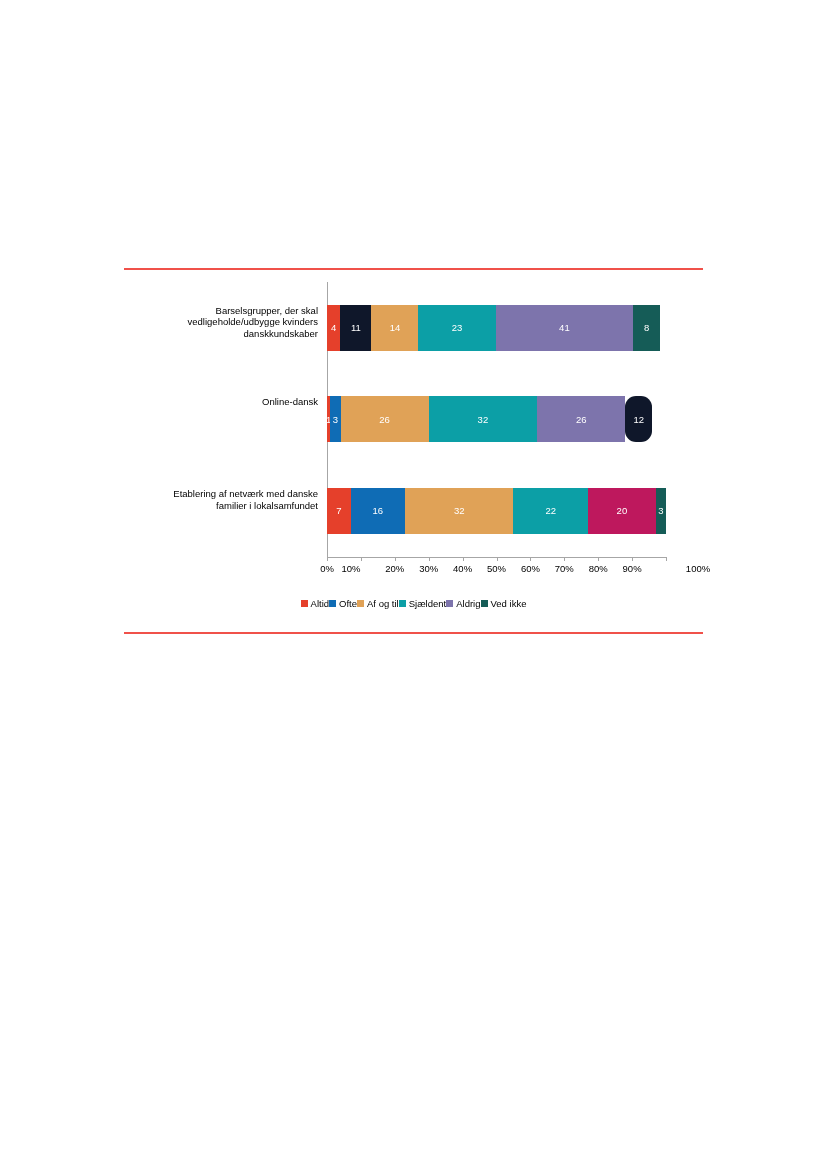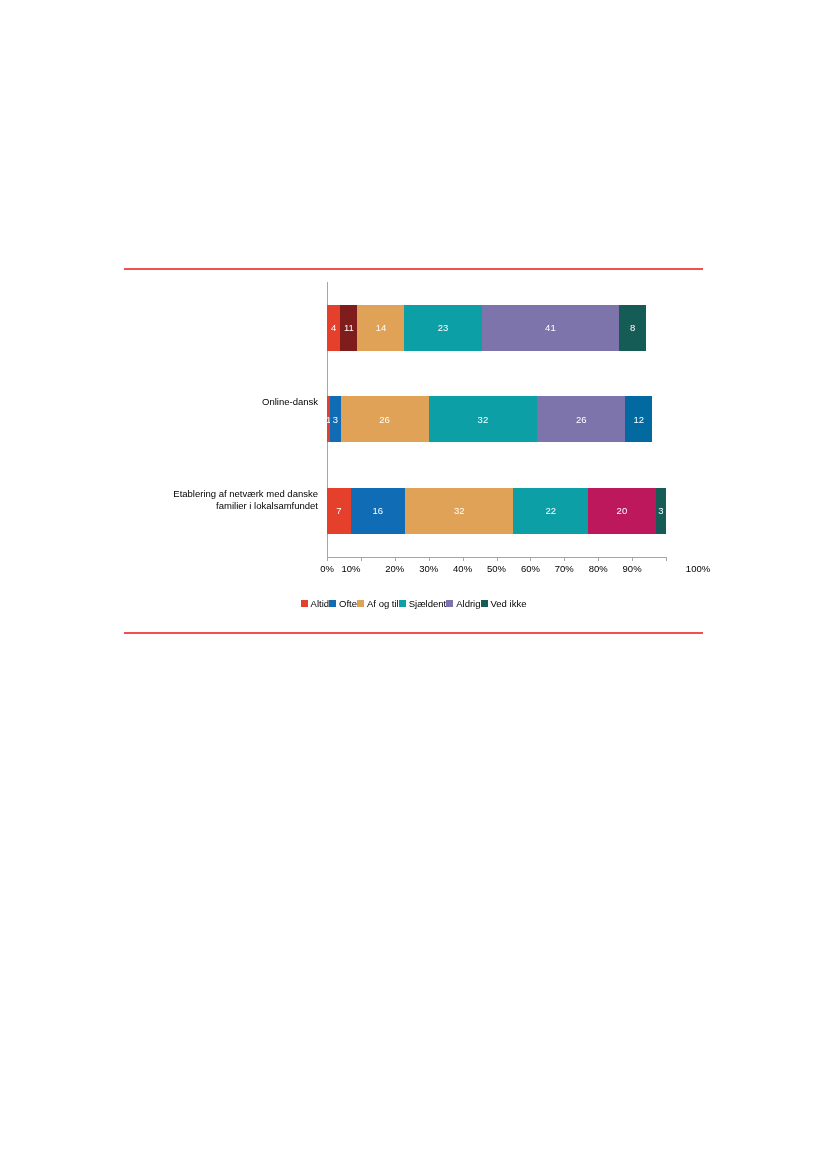"Barselsgrupper, der skal" div.cat-label { html: none -> <div>Barselsgrupper, der skal<br>vedligeholde/udbygge kvinders<br>danskkundskaber</div> }
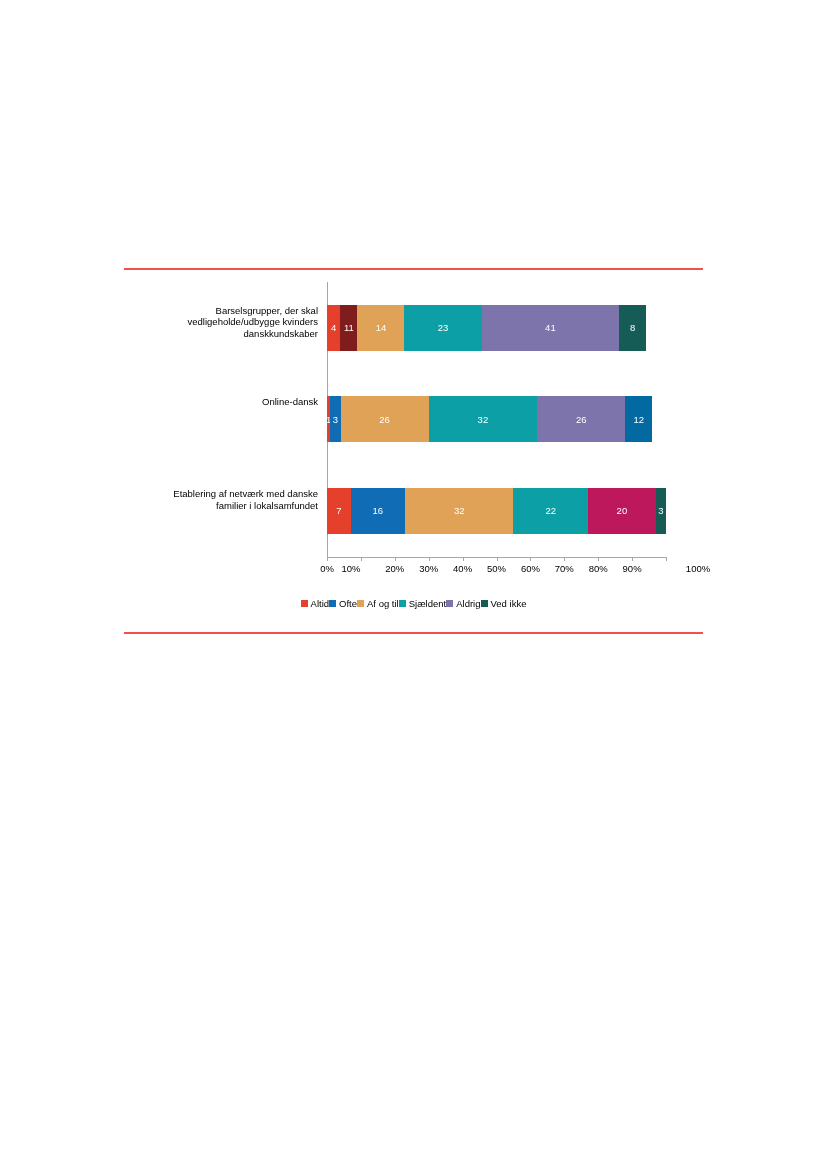"11" div.seg { background: #7f1d1d -> #0f172a; width: 17px -> 31px }
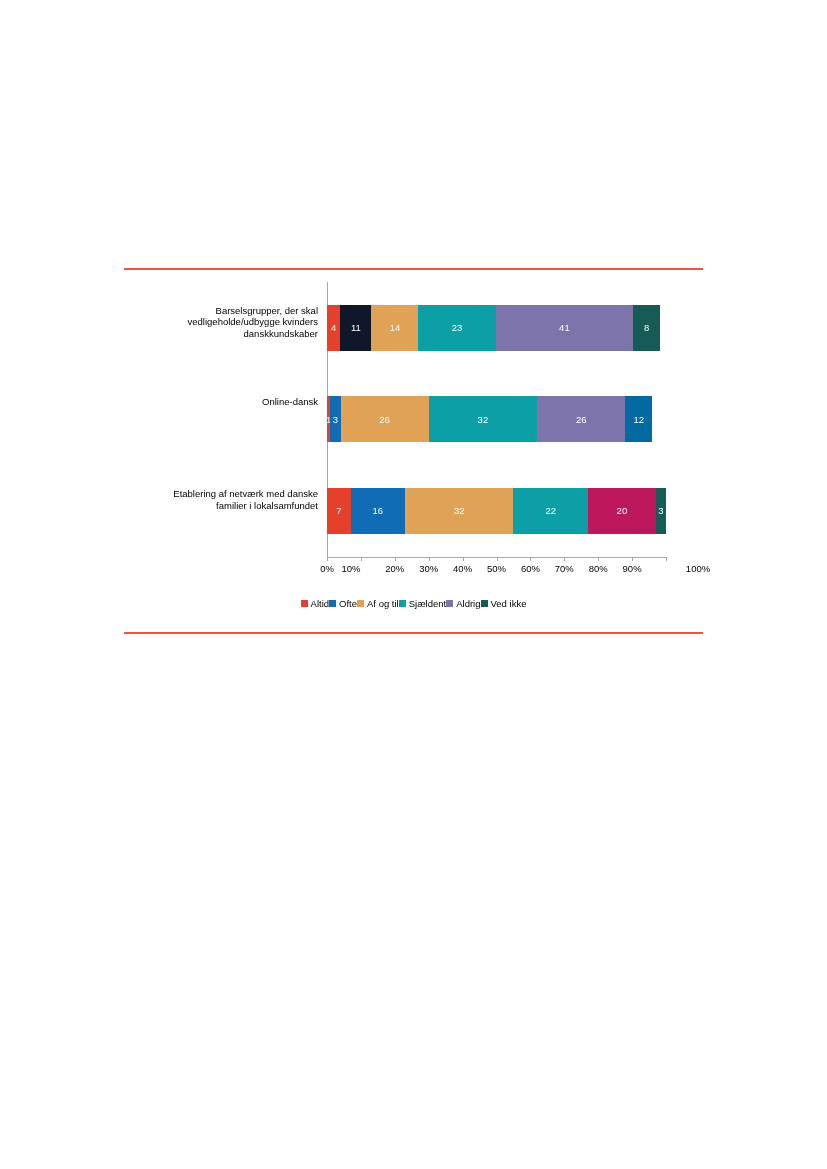"12" div.seg { background: #0369a1 -> #0f172a; border-radius: none -> 11px }
